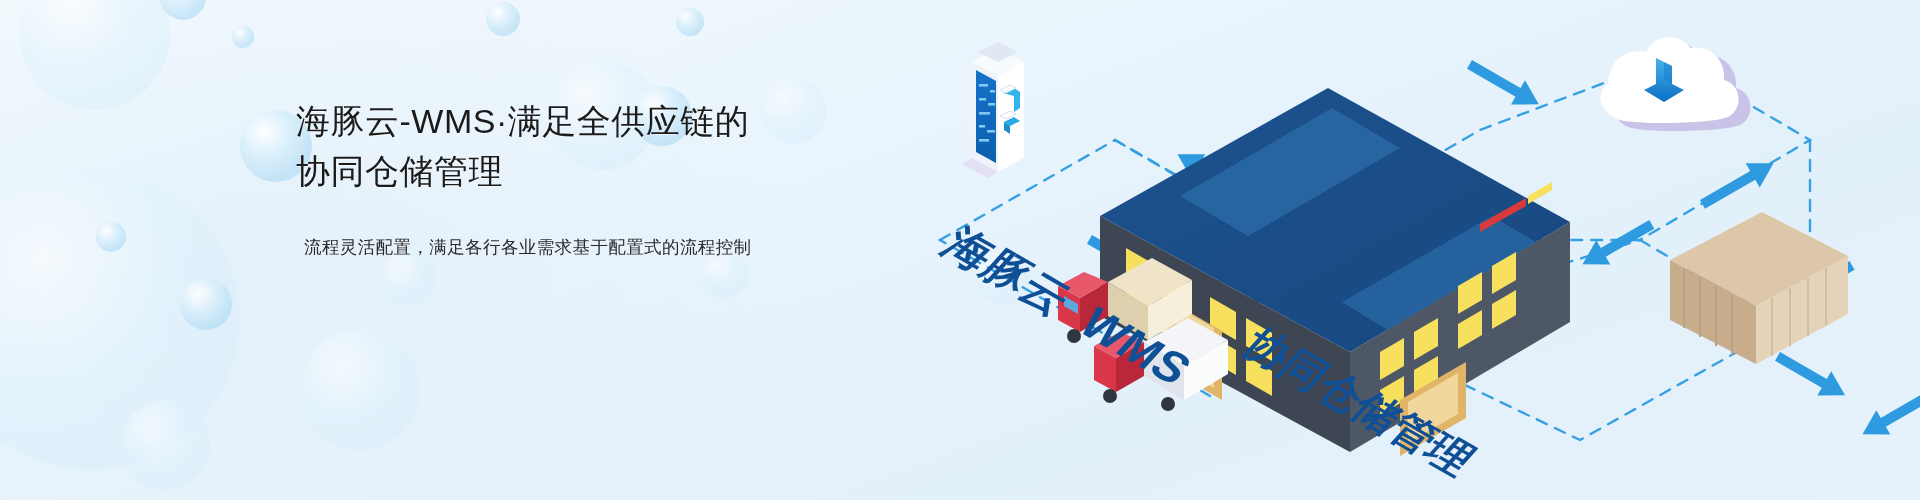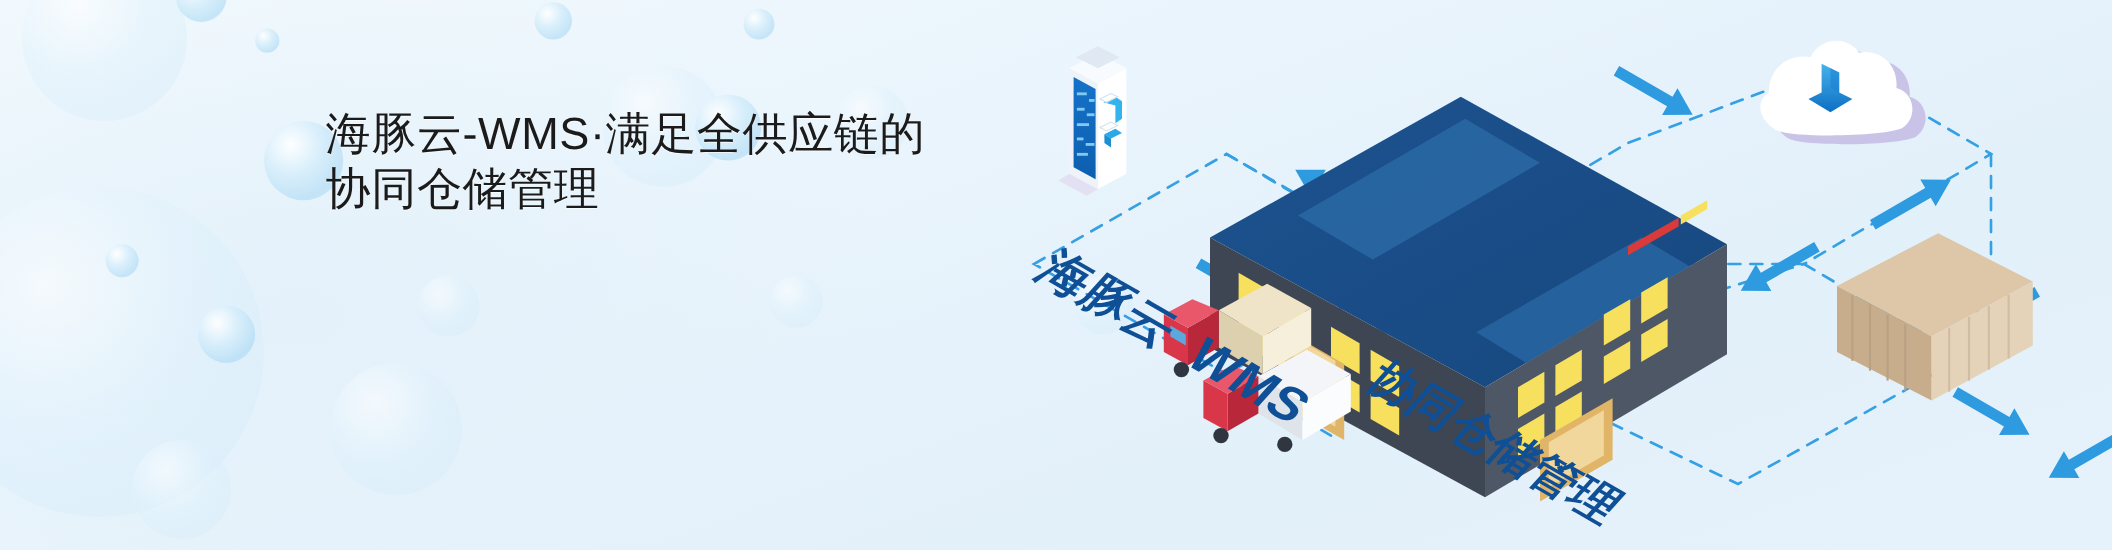"海豚云-WMS·满足全供应链的" .headline { font-size: 41px -> 34px }
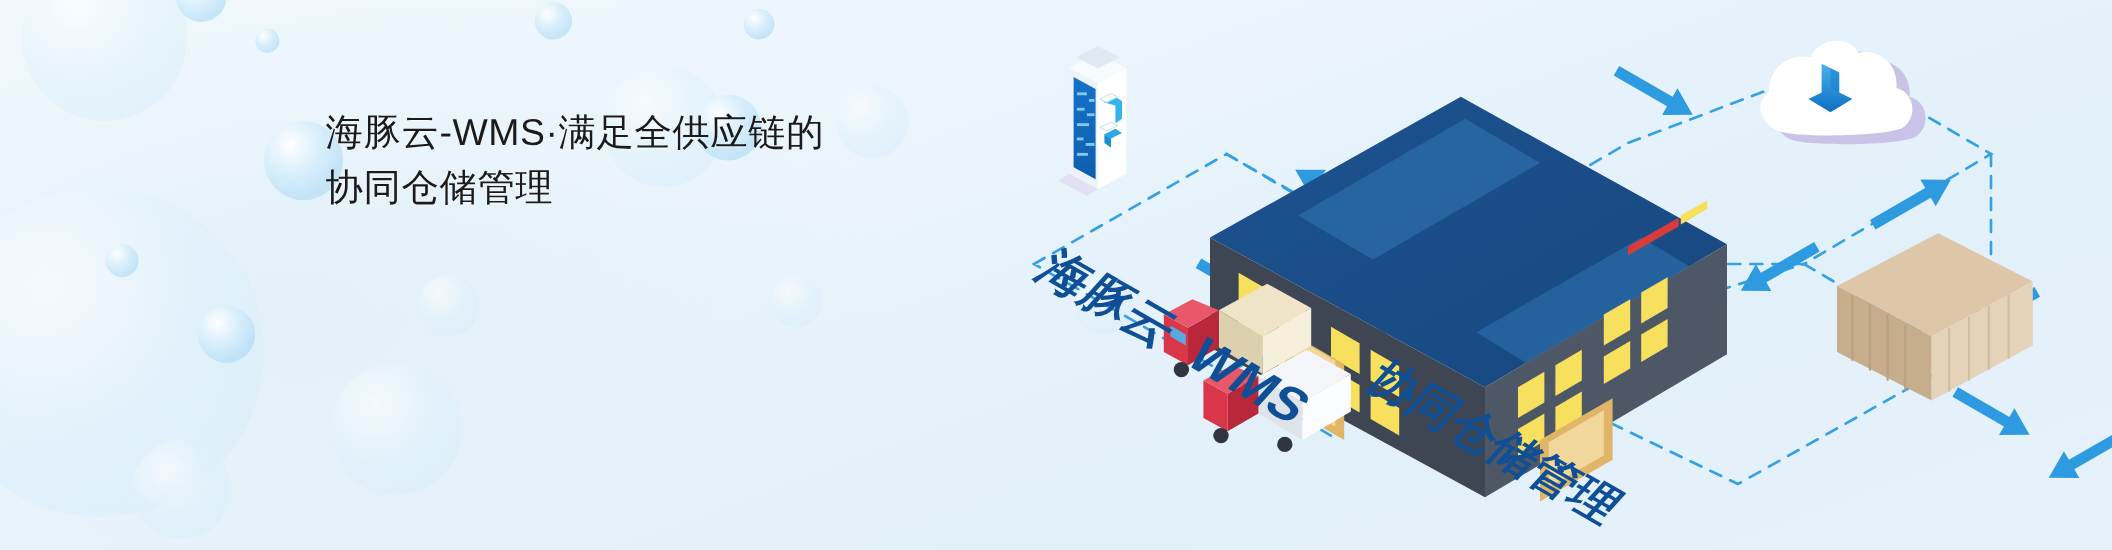"流程灵活配置，满足各行各业需求基于配置式的流程控制" div.subtitle { html: none -> <div>流程灵活配置，满足各行各业需求基于配置式的流程控制</div> }
